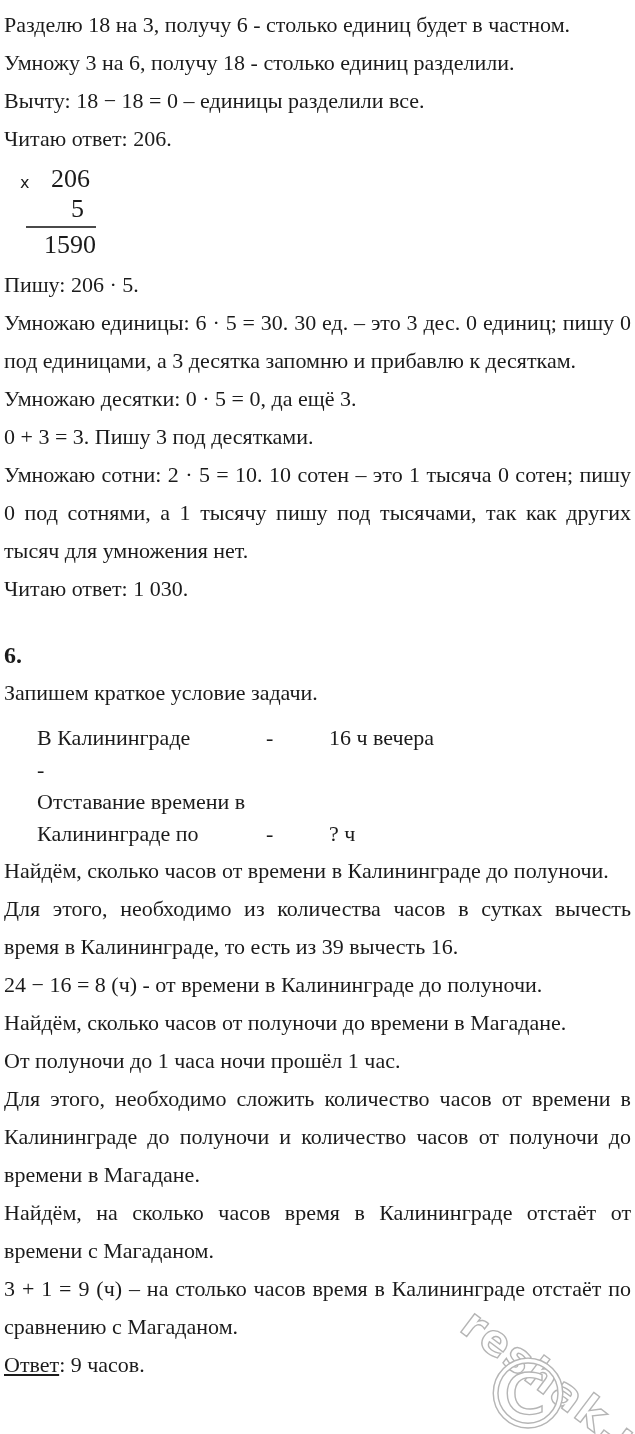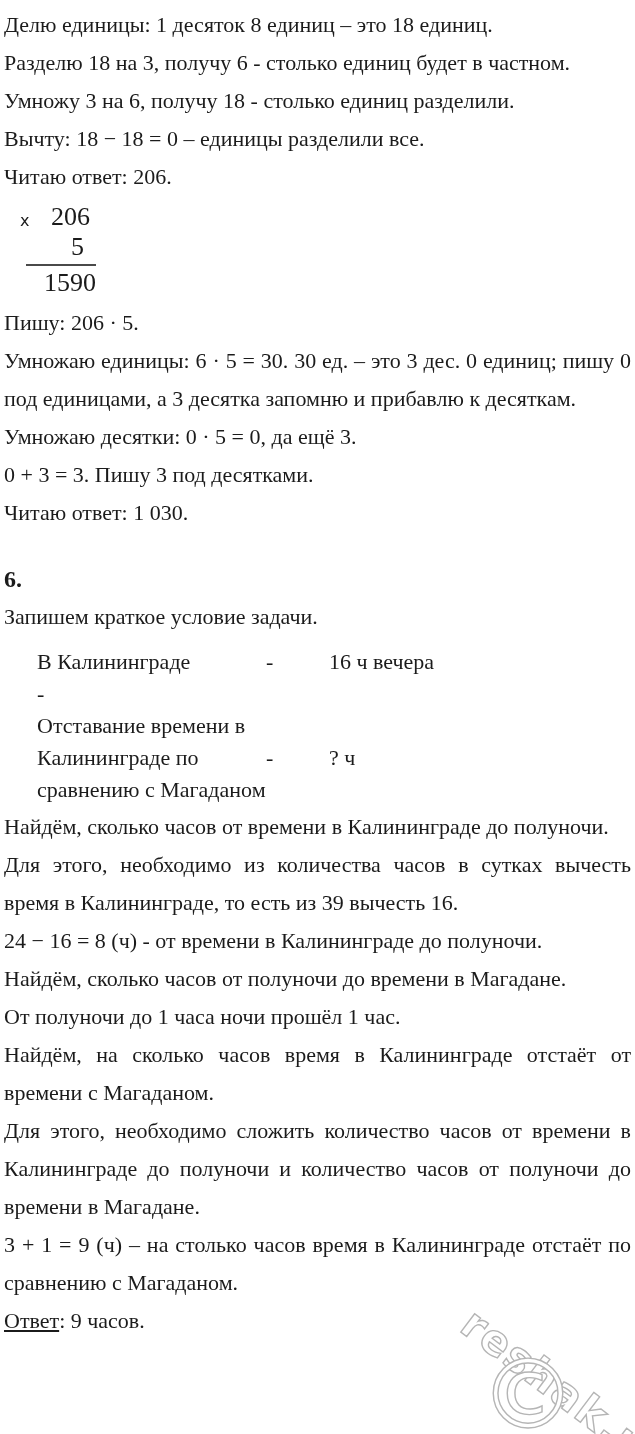"Делю единицы: 1 десяток 8" p { html: <p>Делю единицы: 1 десяток 8 единиц – это 18 единиц.</p> -> none }
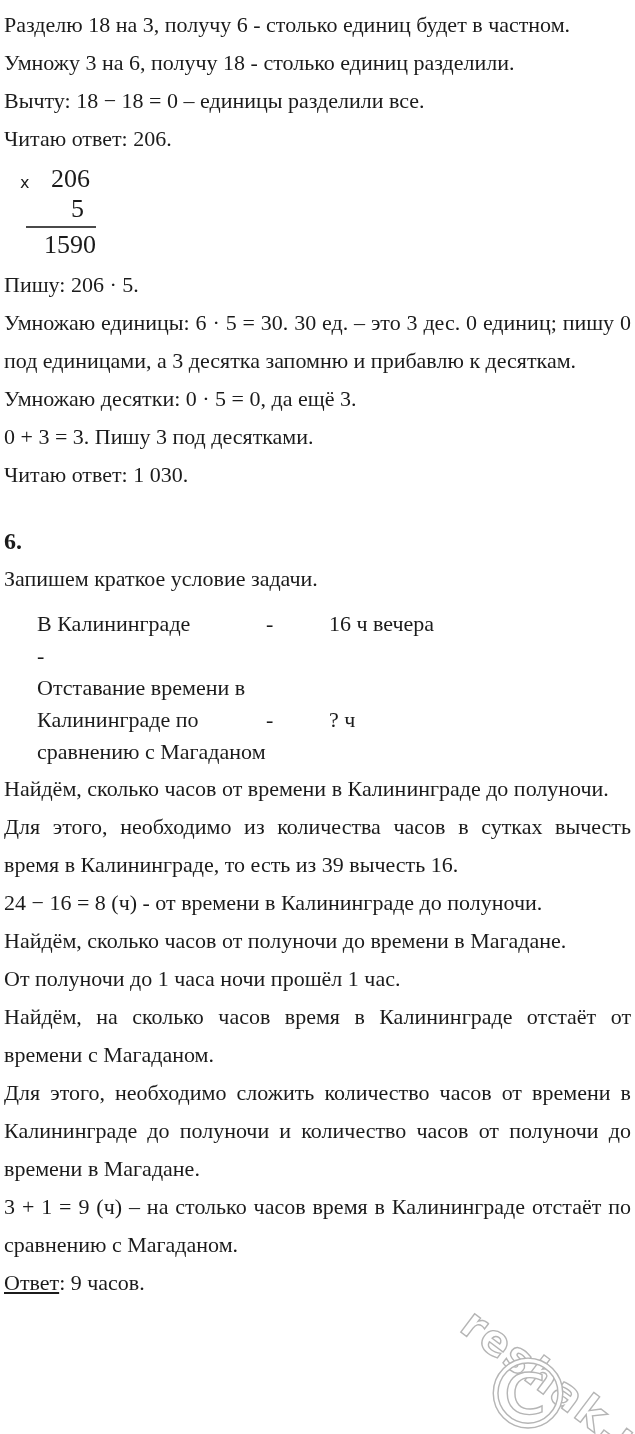"Умножаю сотни: 2 · 5" p.just { html: none -> <p>Умножаю сотни: 2 · 5 = 10. 10 сотен – это 1 тысяча 0 сотен; пишу 0 под сотнями, а 1 тысячу пишу под тысячами, так как других тысяч для умножения нет.</p> }
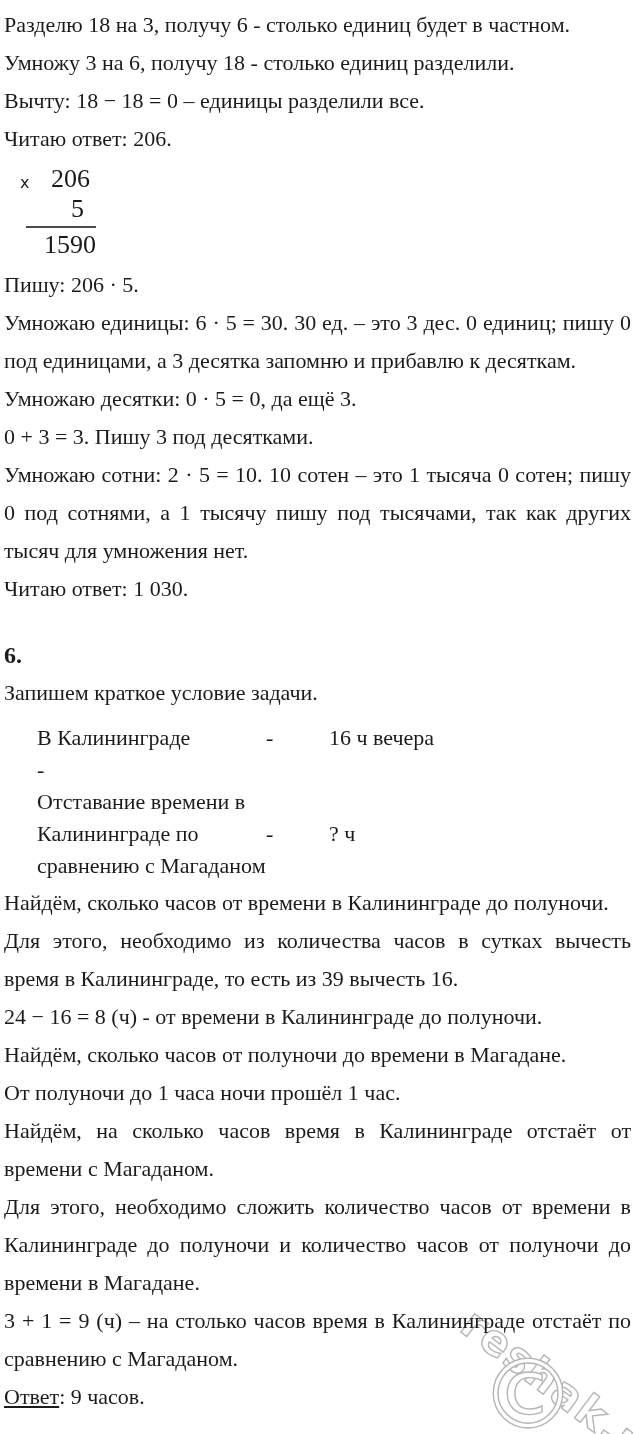"сравнению с Магаданом" div.cond-row { html: <div> <span>сравнению с Магаданом</span> <span></span> <span></span> </div> -> none }
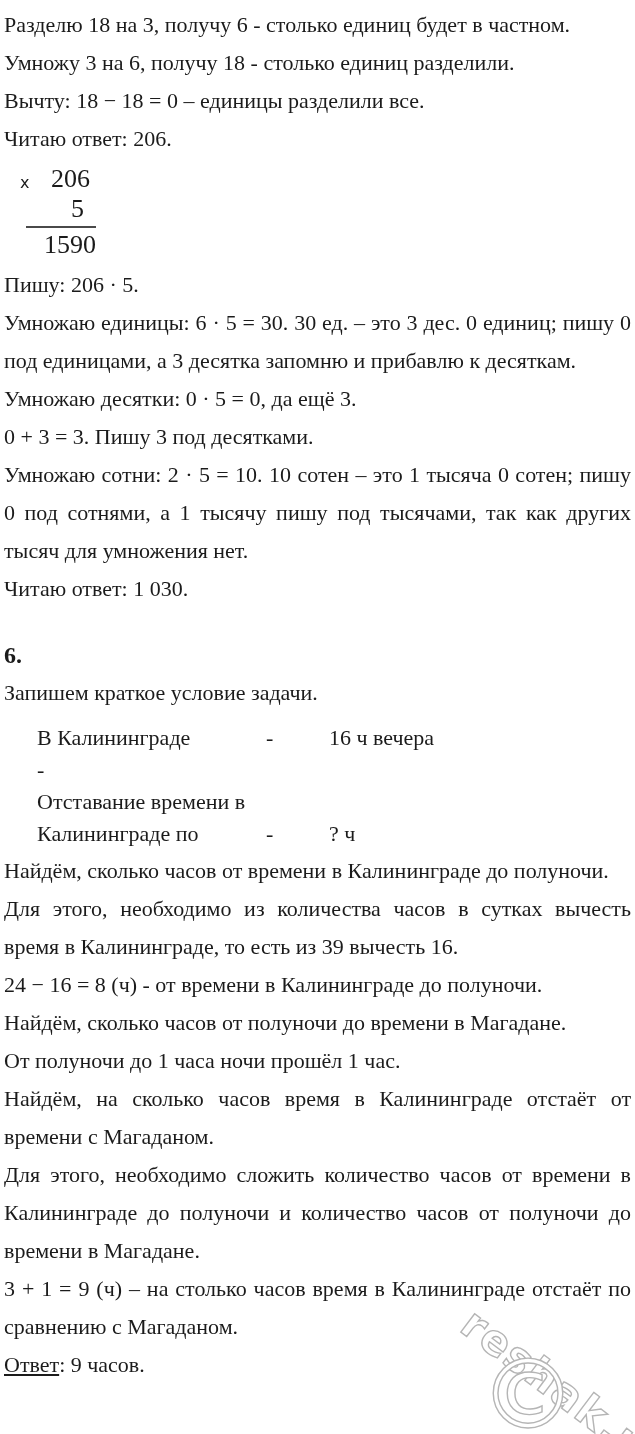"Найдём, на сколько часов время" p.just { order: before "Для этого, необходимо сложить количество" -> after "Для этого, необходимо сложить количество" }
